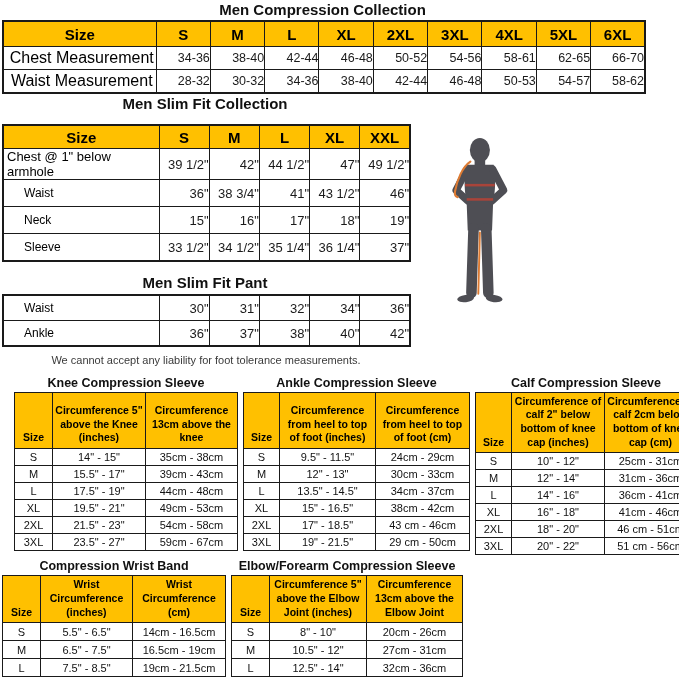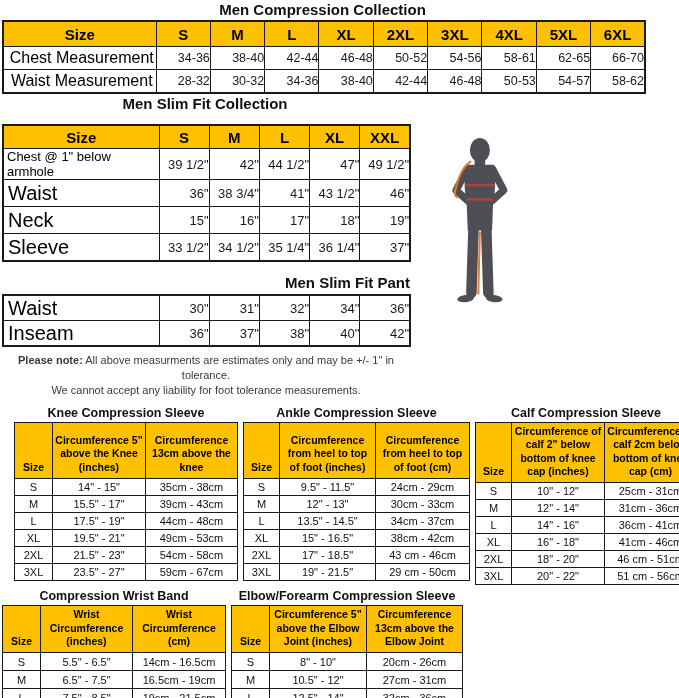"Waist" .mid .rowlabel { font-size: 20px -> 12px; padding-left: 4px -> 20px }
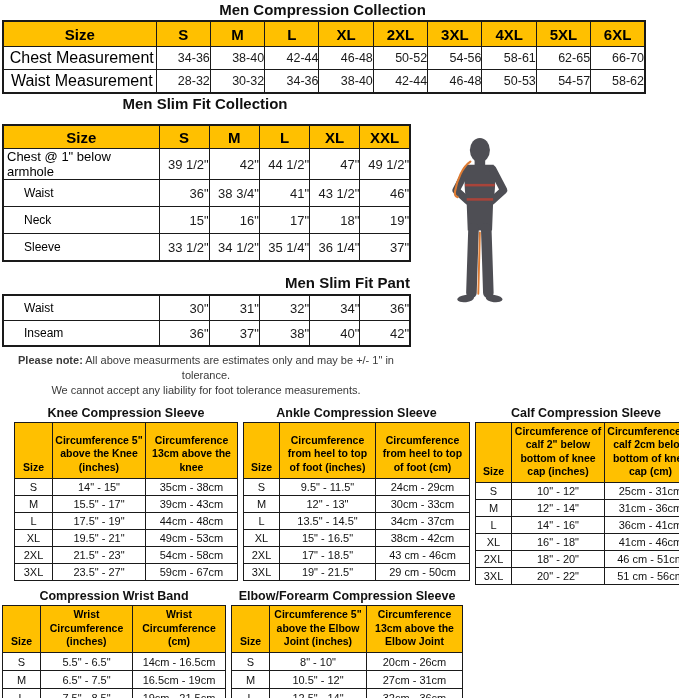"Men Slim Fit Pant" .t-pant { text-align: right -> none }
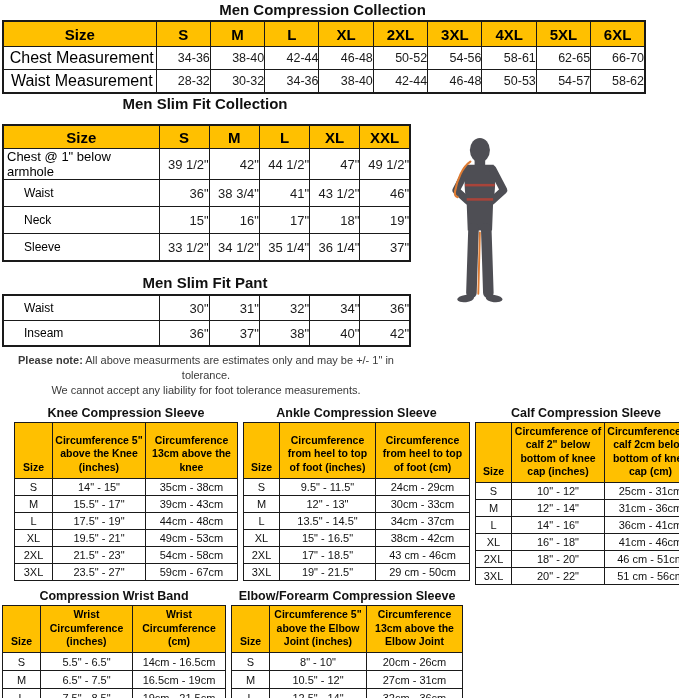"Inseam" td.rowlabel { text: Inseam -> Ankle }
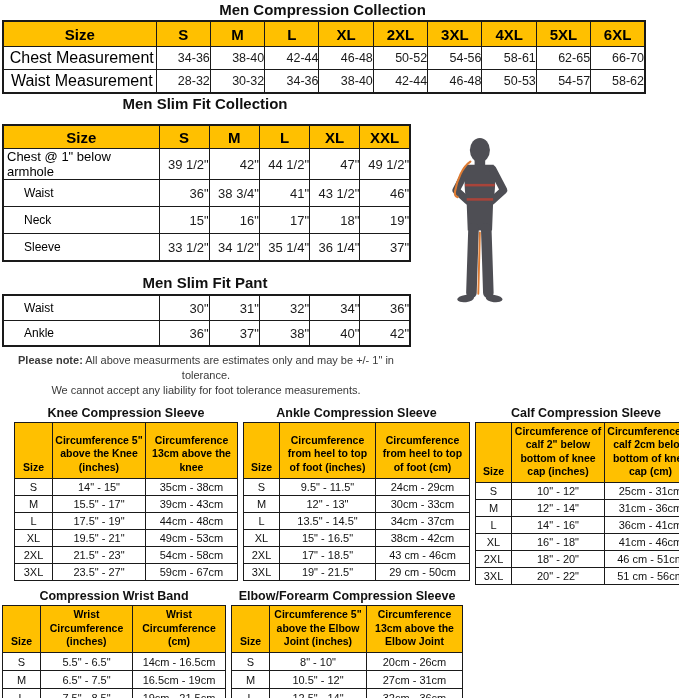"Please note: All above measurments" div { html: <div><span>Please note:</span><span> All above measurments are estimates only and may be +/- 1" in tolerance.</span></div> -> none }
